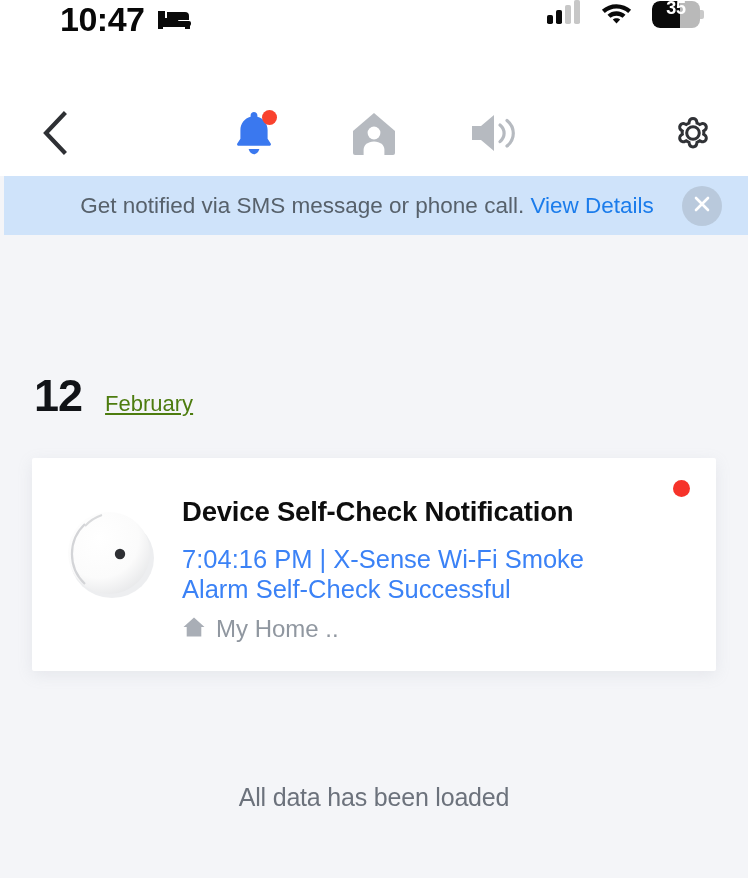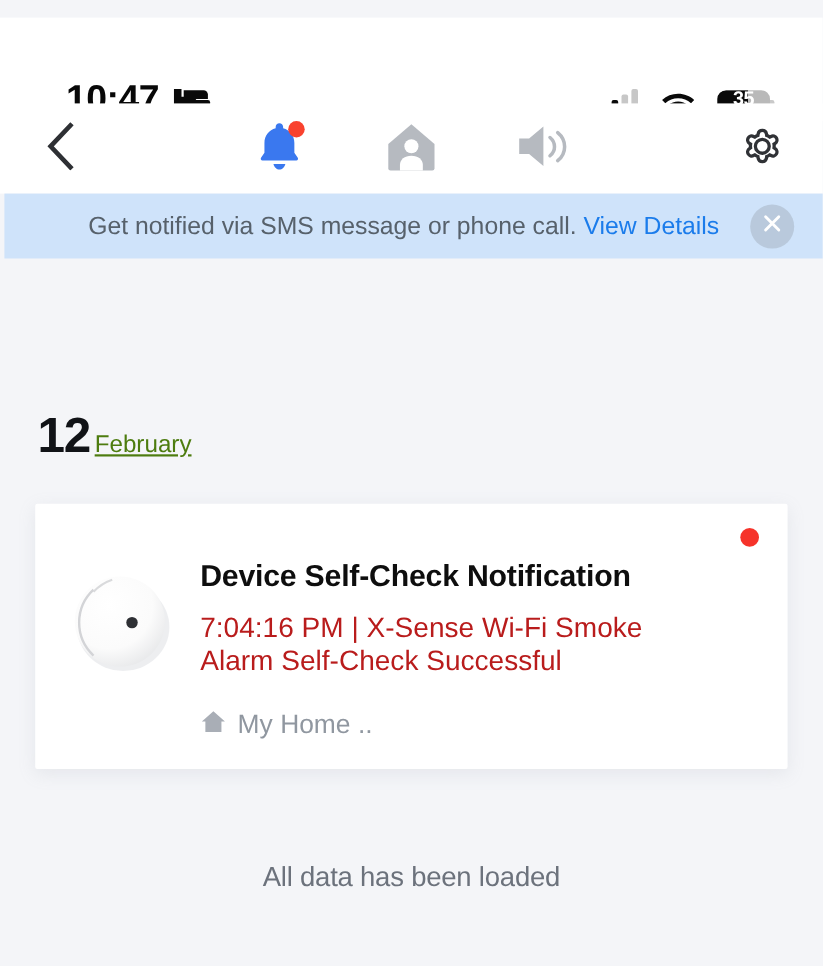"10:47" .statusbar { align-items: flex-end -> flex-start; top: 16px -> 0 }
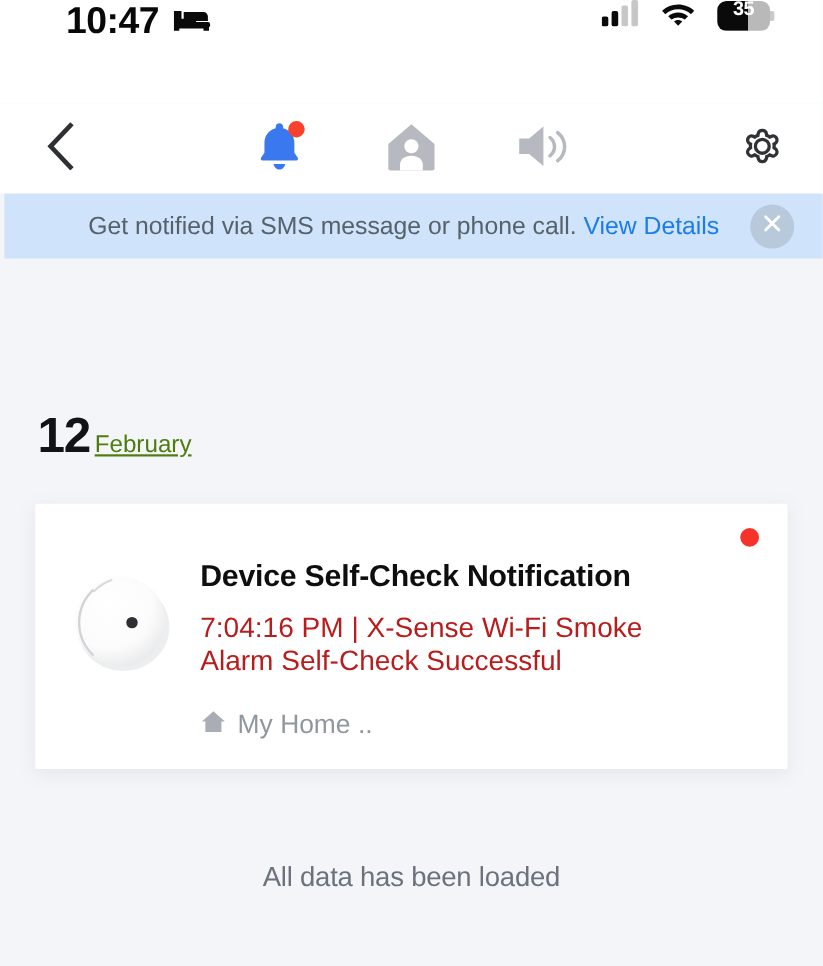"12" .date-row { gap: 4px -> 23px }
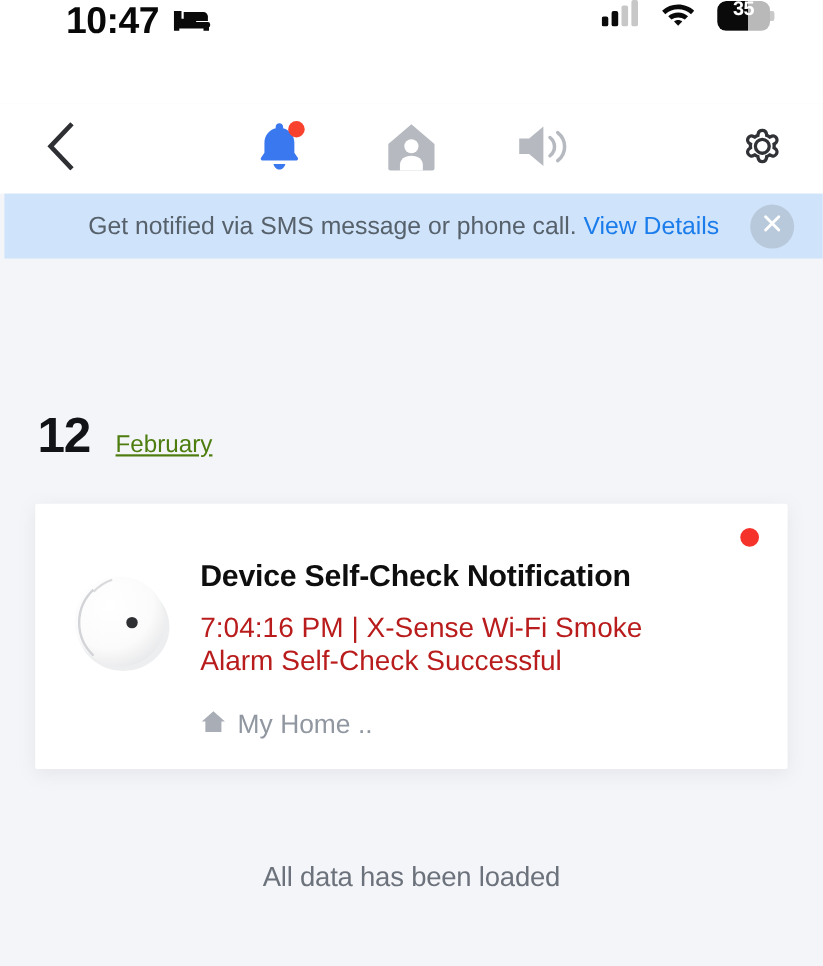"Device Self-Check Notification" .card { padding: 44px 30px 26px 30px -> 32px 30px 26px 30px }
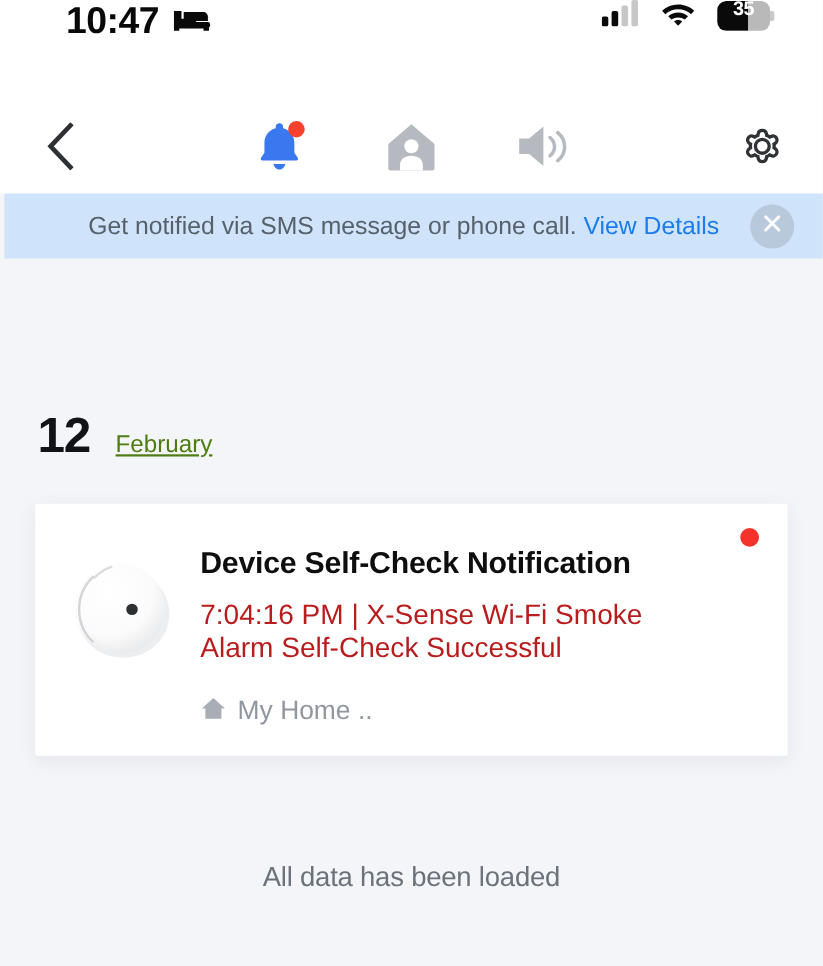"7:04:16 PM | X-Sense Wi-Fi" .card-desc { color: #b91c1c -> #3b82f6; margin-bottom: 28px -> 11px }
